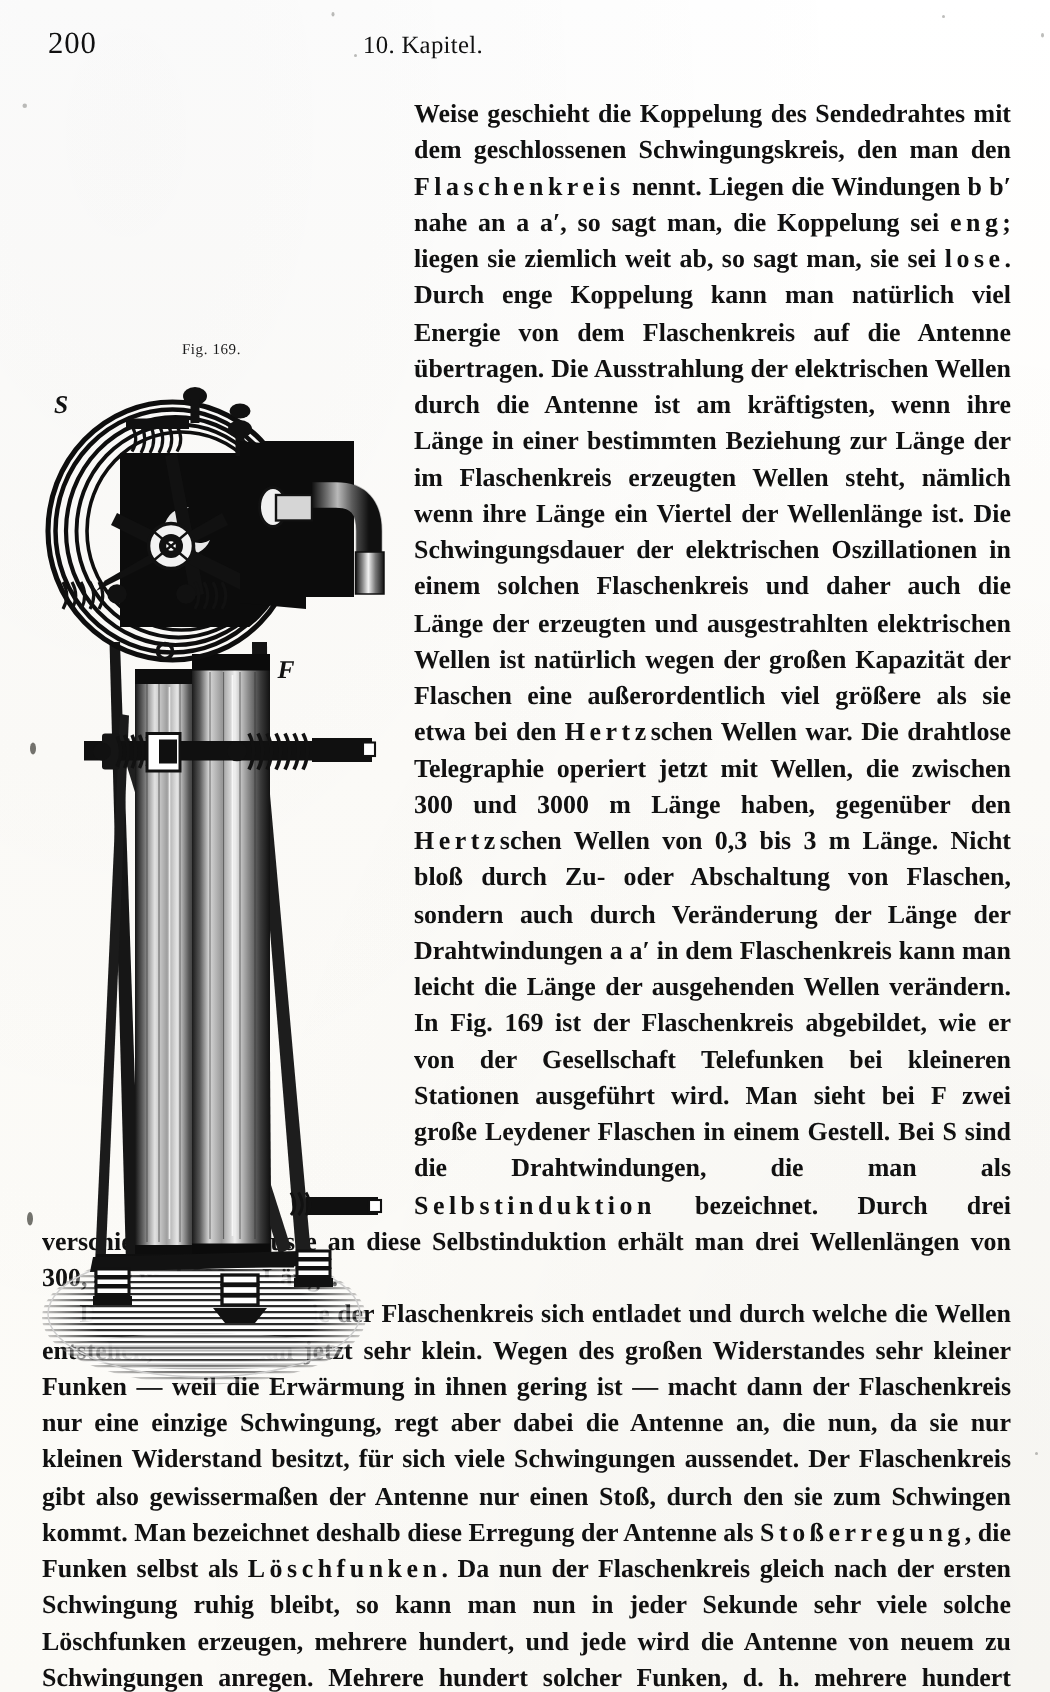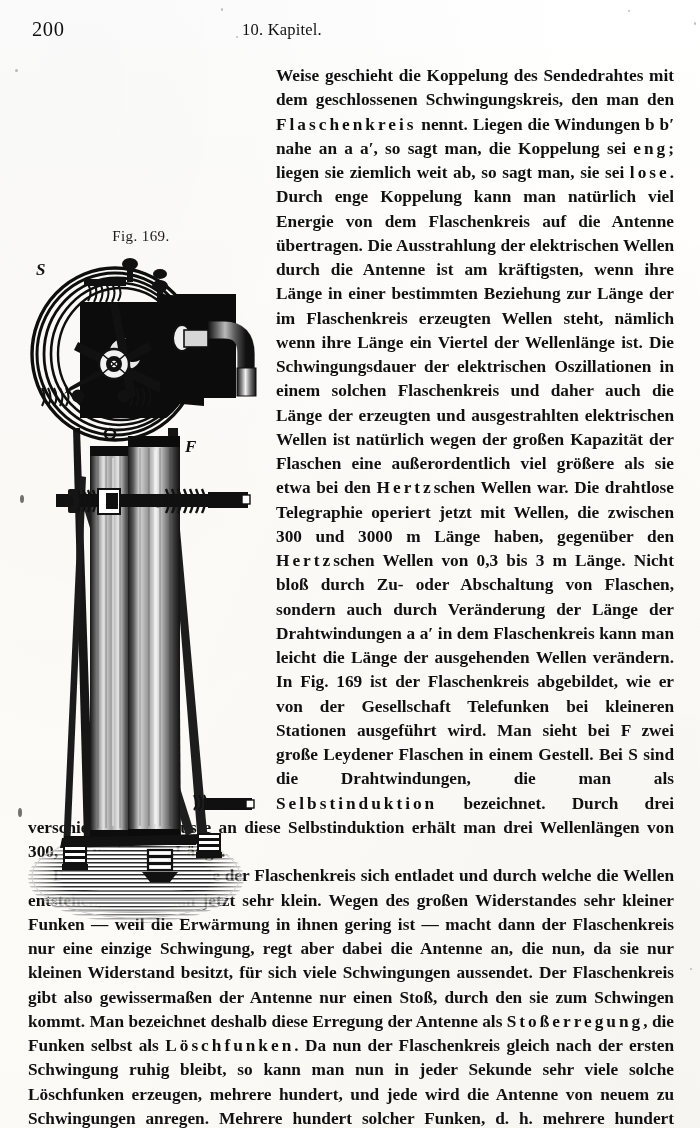"Fig. 169." .fig-caption { font-size: 15px -> 10px }
